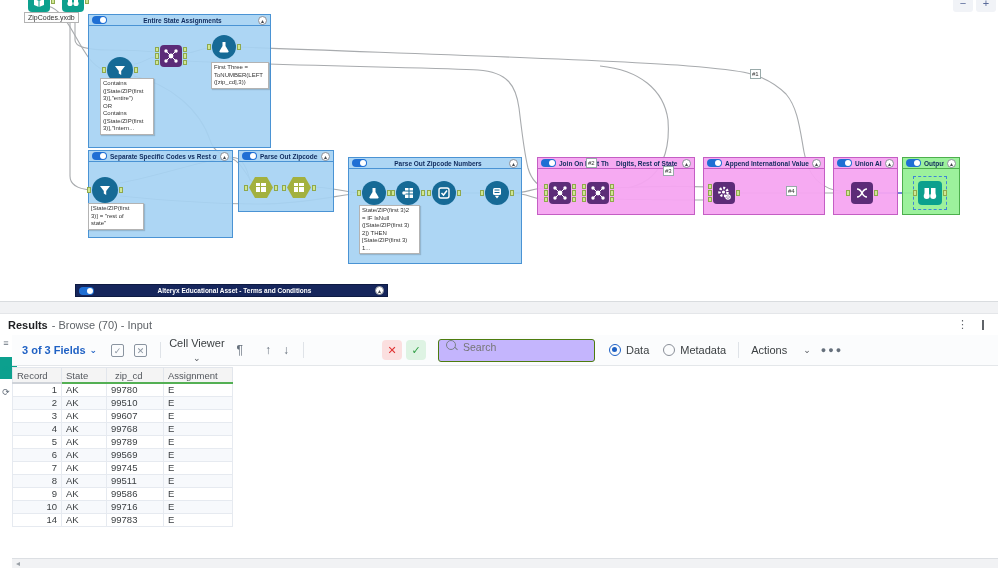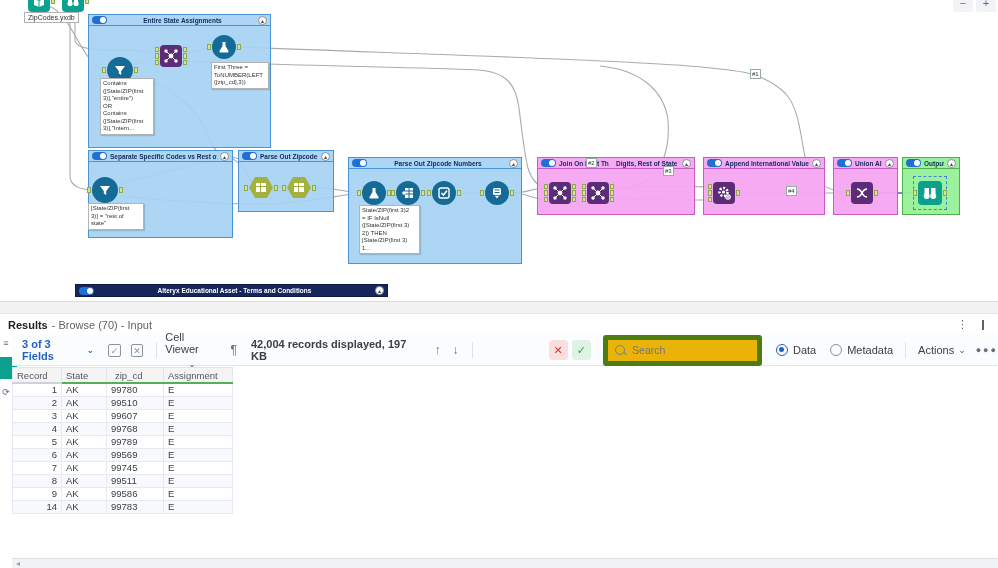"42,004 records displayed, 197 KB" span.records { html: <span>42,004 records displayed, 197 KB</span> -> none }
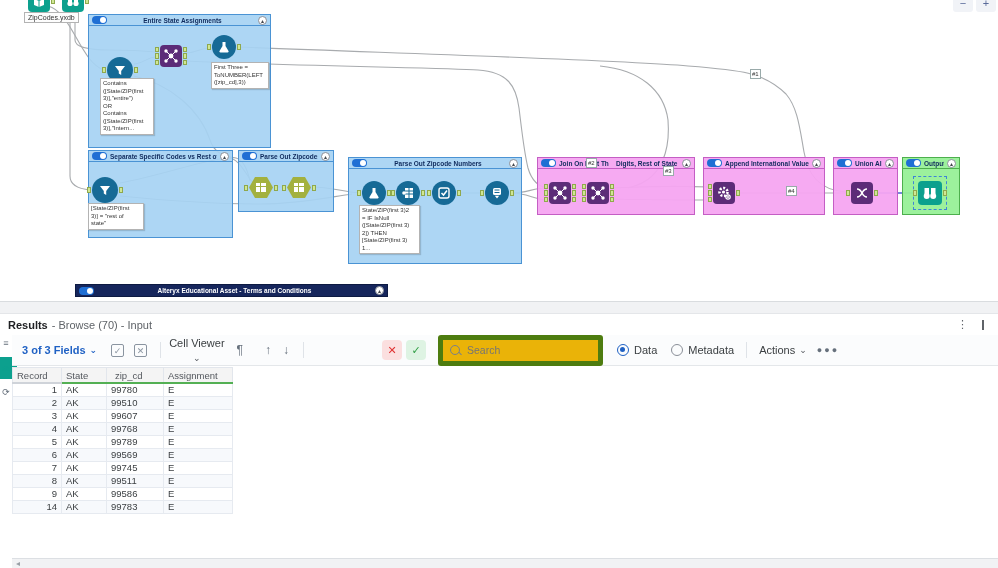"Search" .search { align-items: center -> flex-start; background: #eab308 -> #c4b5fd; border: 5px solid #4d7c0f -> 1px solid #4d7c0f }
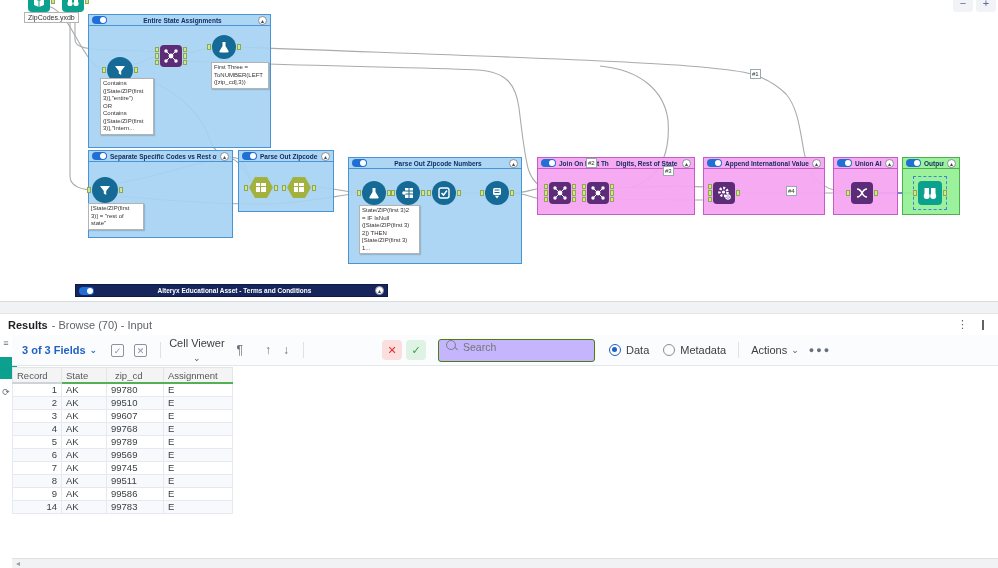"Actions" span { gap: 4px -> 16px }
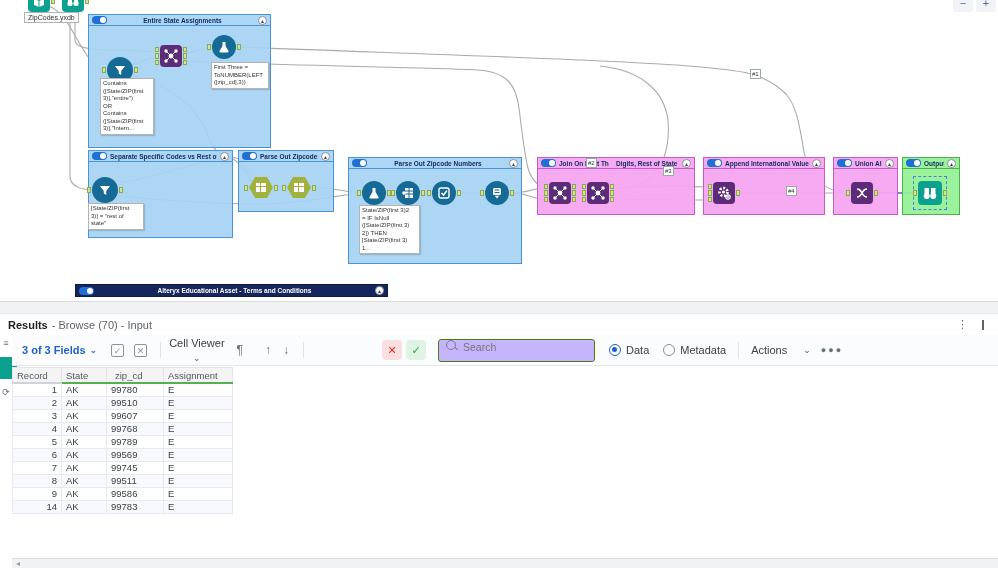"10" tr { html: none -> <tr> <td>10</td> <td>AK</td> <td>99716</td> <td>E</td> </tr> }
